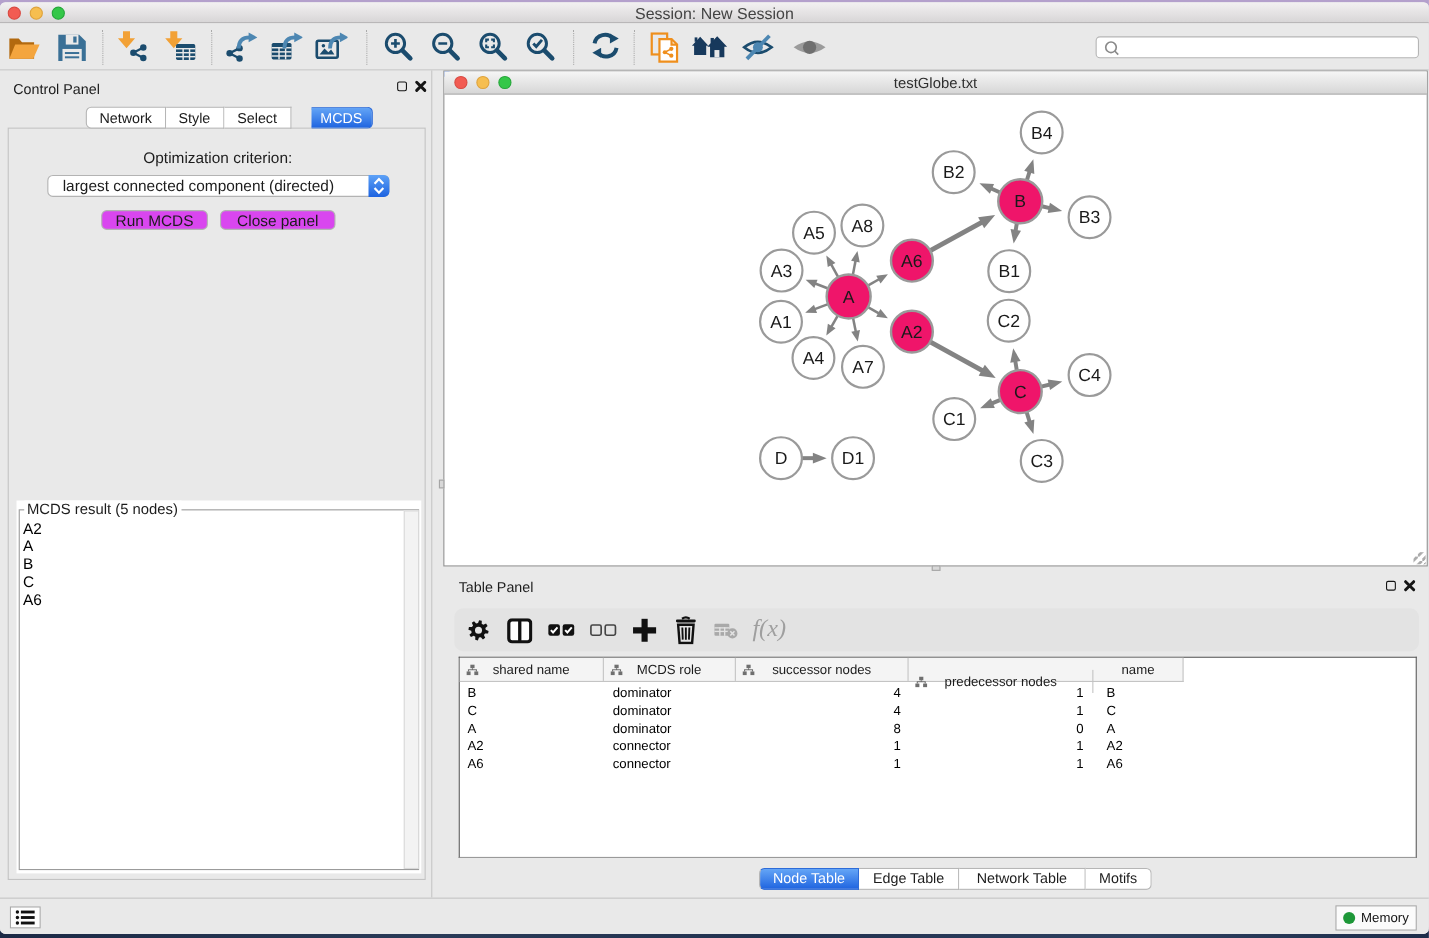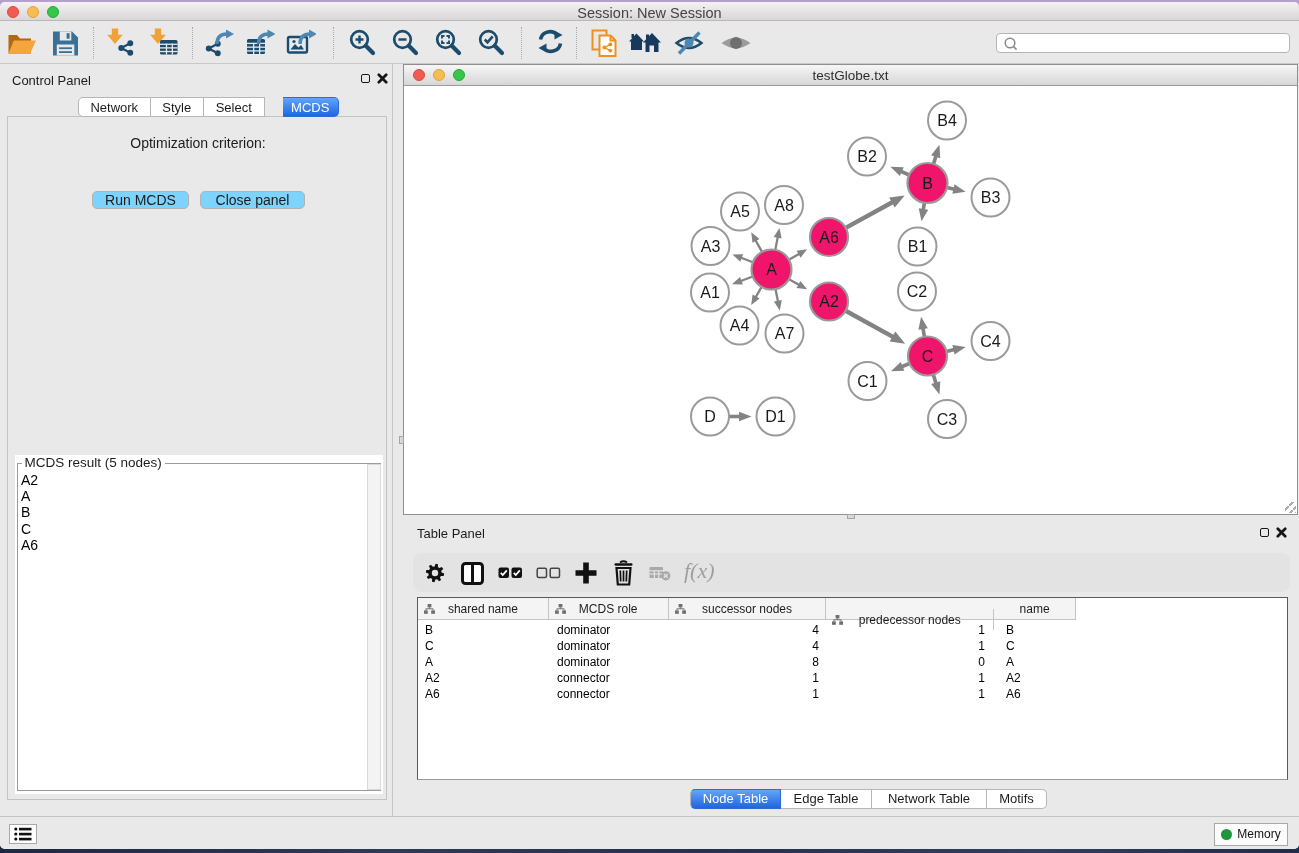"largest connected component (directed)" div { html: none -> <div>largest connected component (directed)<div> <svg> <path></path> <path></path> </svg> </div></div> }
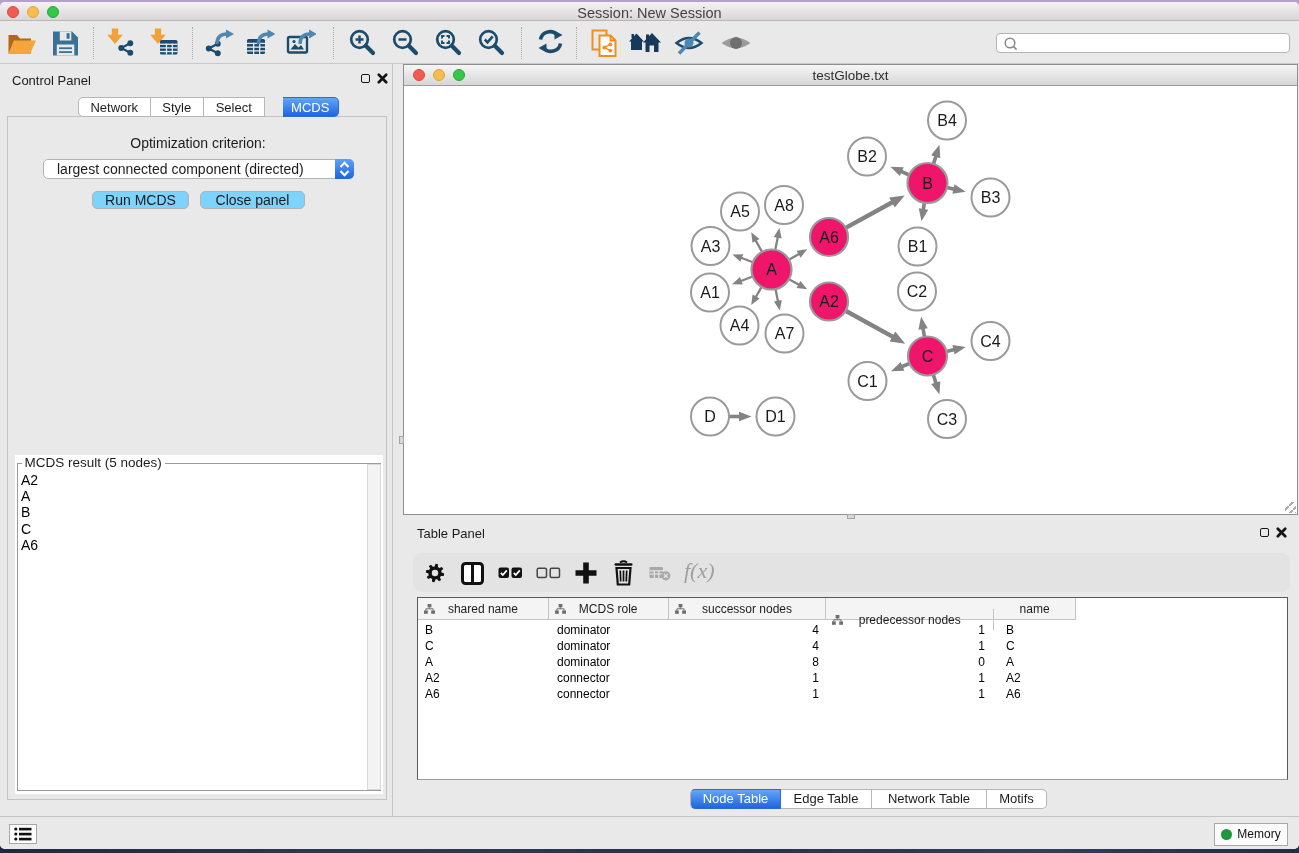"Run MCDS" .btn { background: #7dd3fc -> #d946ef }
